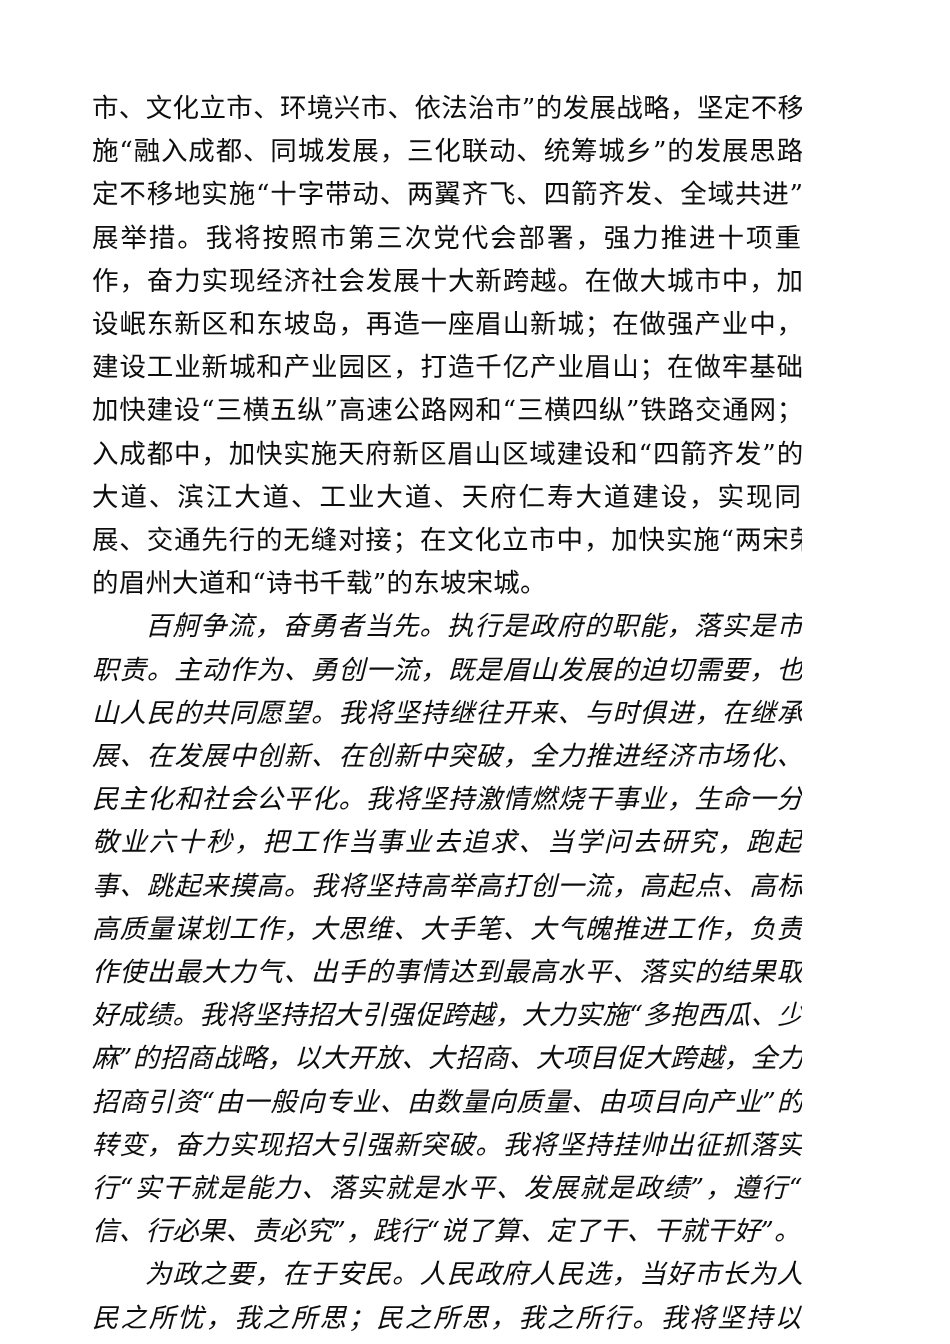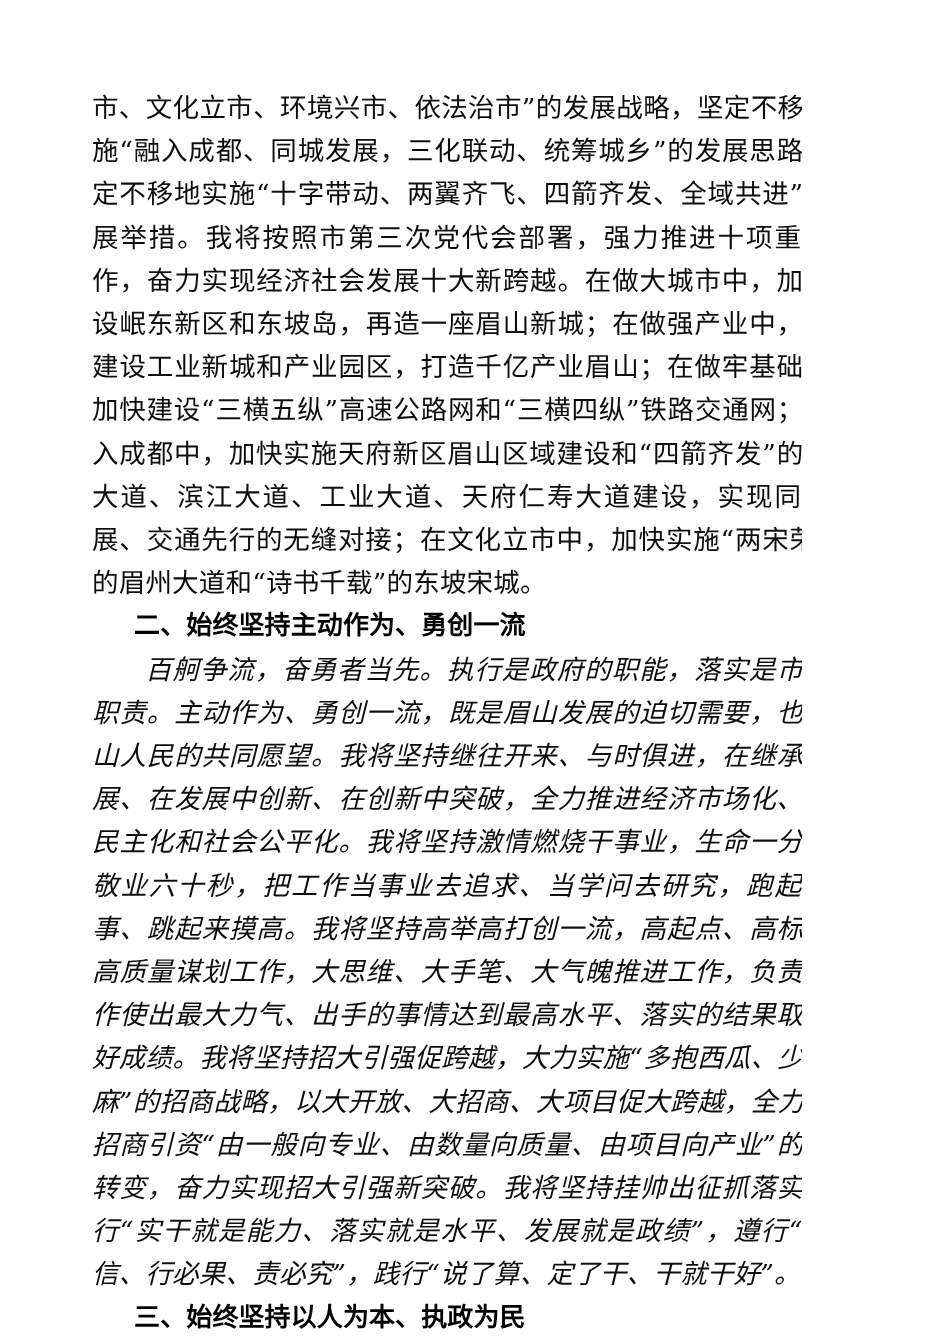"二、始终坚持主动作为、勇创一流" h2.heading { html: <h2>二、始终坚持主动作为、勇创一流</h2> -> none }
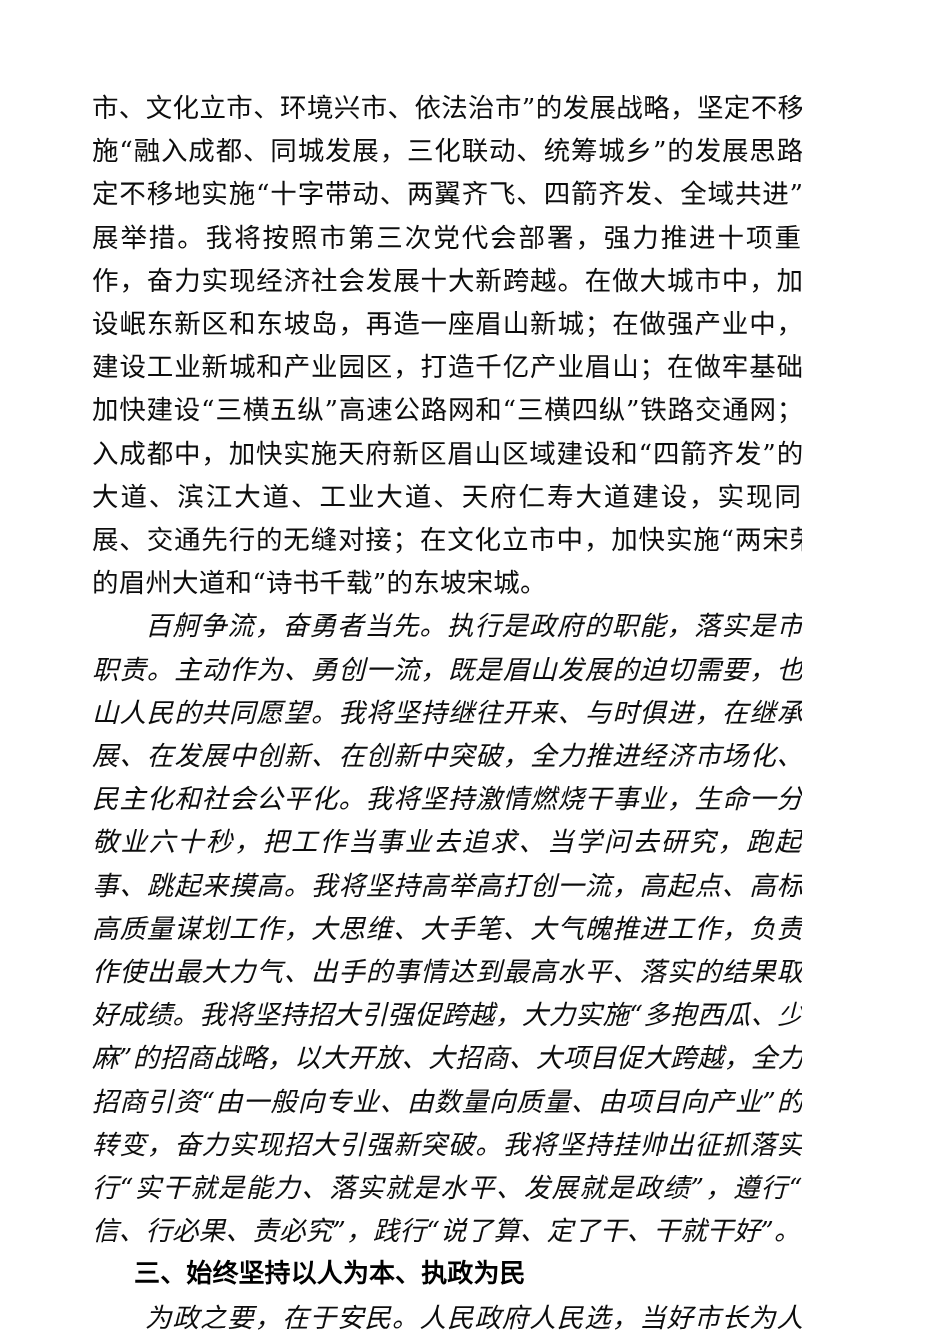"三、始终坚持以人为本、执政为民" h2.heading { html: <h2>三、始终坚持以人为本、执政为民</h2> -> none }
